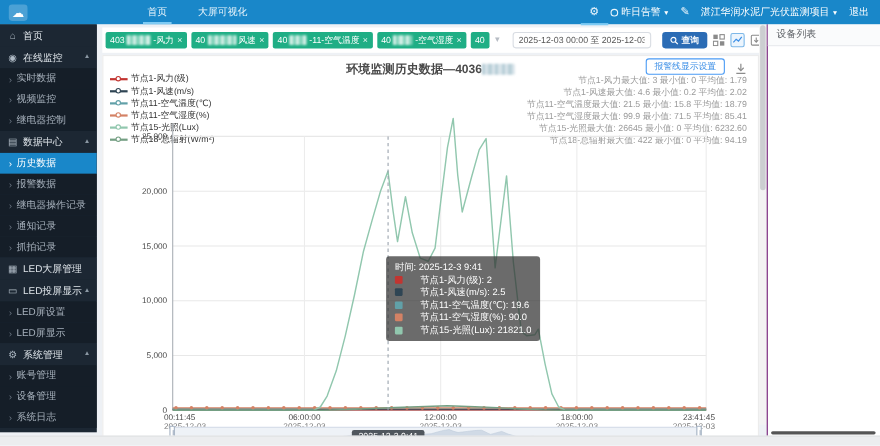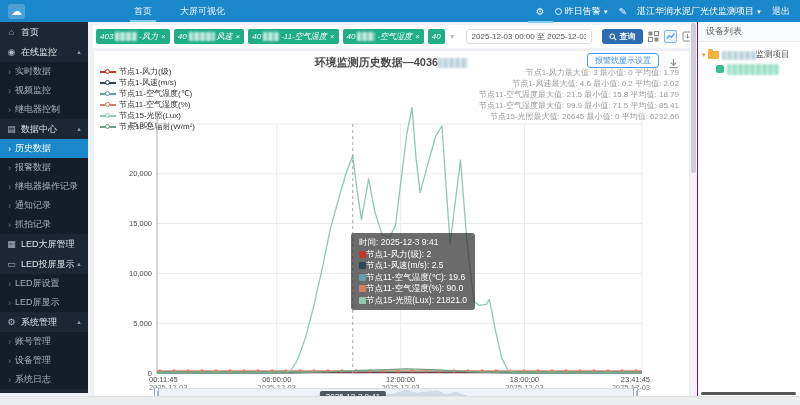"403" .tag { font-style: italic -> none }
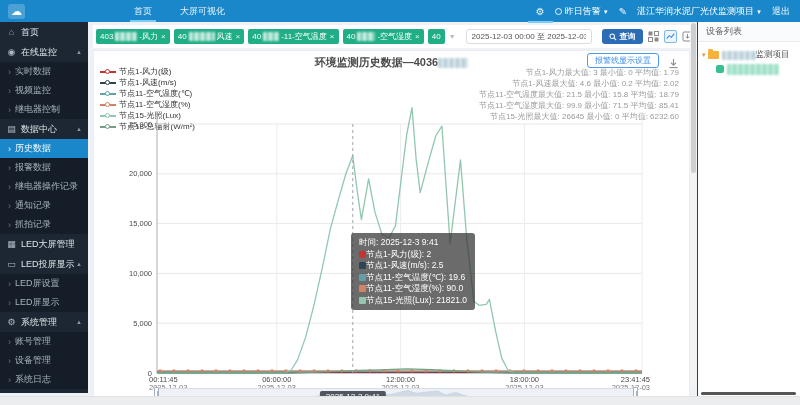"监测项目" div.tree { html: <div> <div> <span>▾</span> <span></span> <span></span> <span>监测项目</span> </div> <div> <span></span> <span></span> </div> </div> -> none }
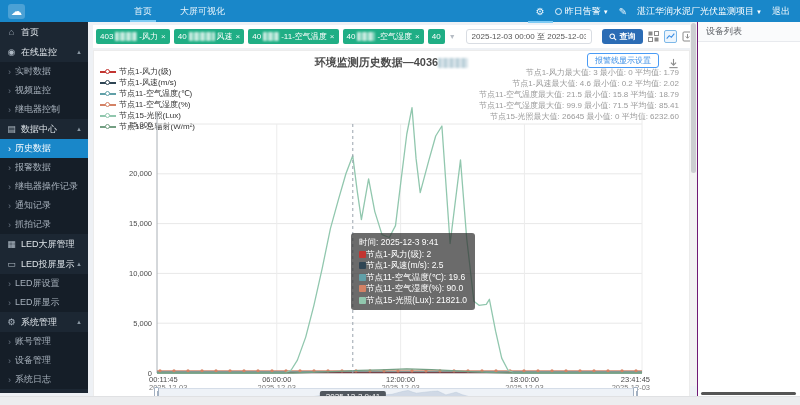"节点18-总辐射最大值: 422 最小值: 0 平均值:" div { html: none -> <div>节点18-总辐射最大值: 422 最小值: 0 平均值: 94.19</div> }
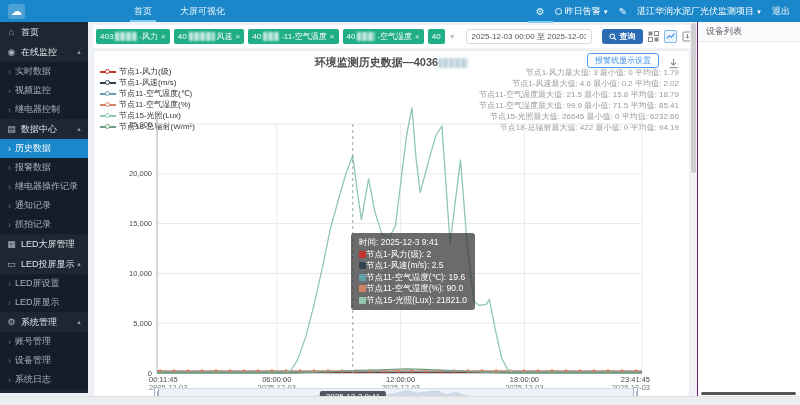"节点1-风力(级): 2" .tt-row { gap: 0 -> 16px }
